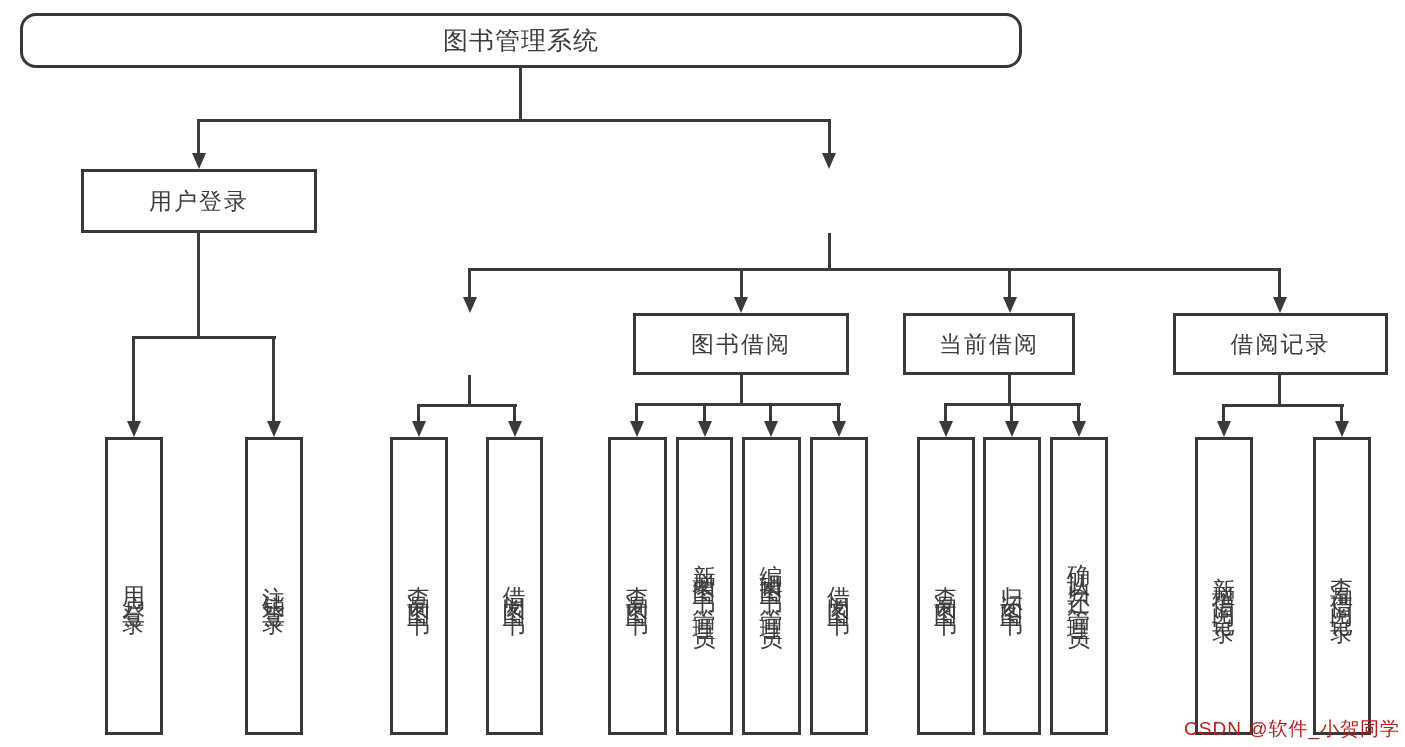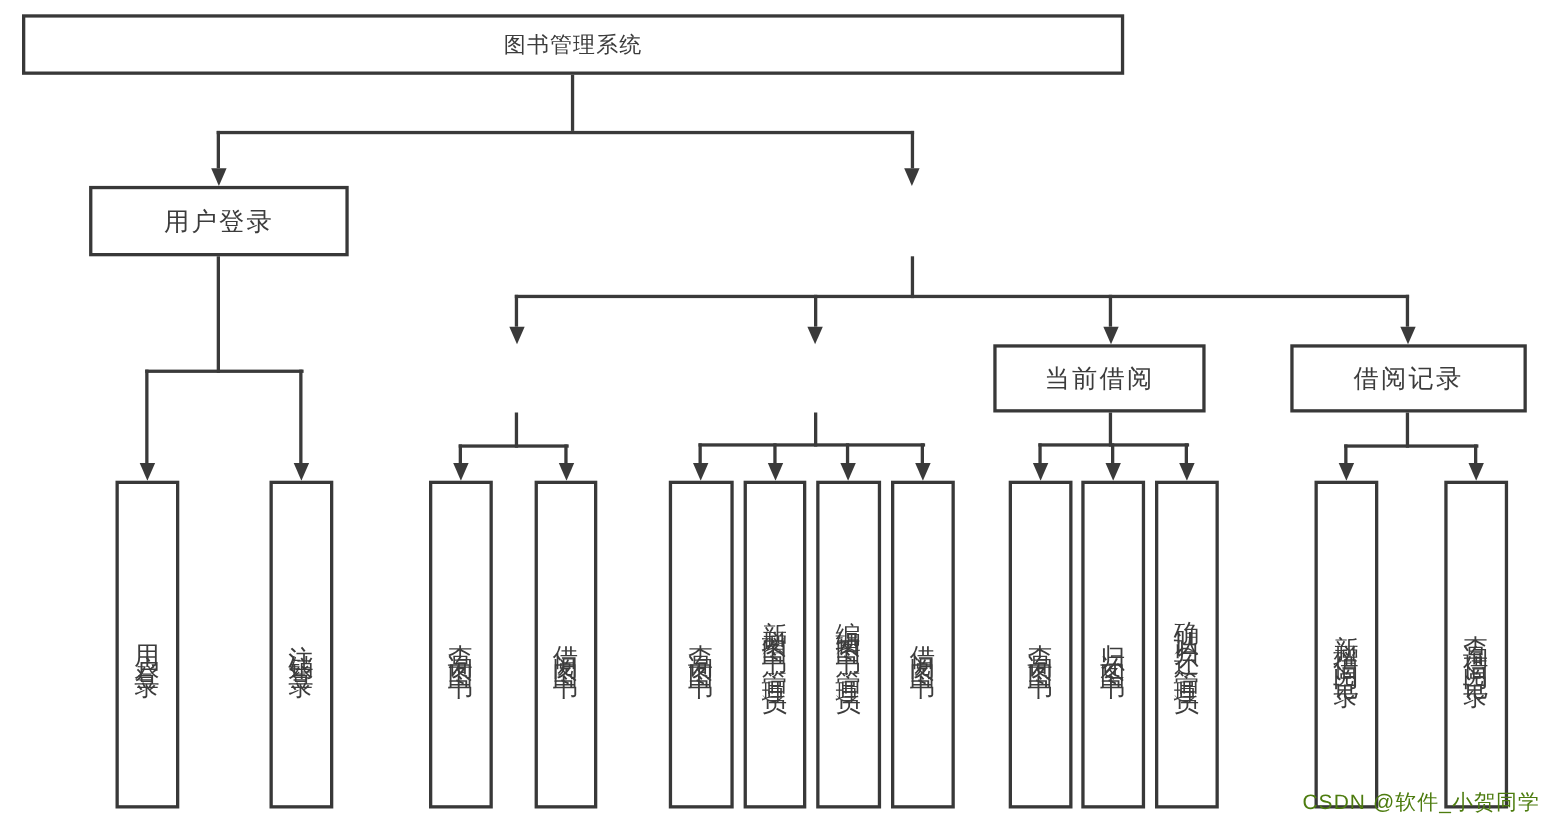"图书管理系统" .title-node { border-radius: none -> 16px; font-size: 20px -> 25px }
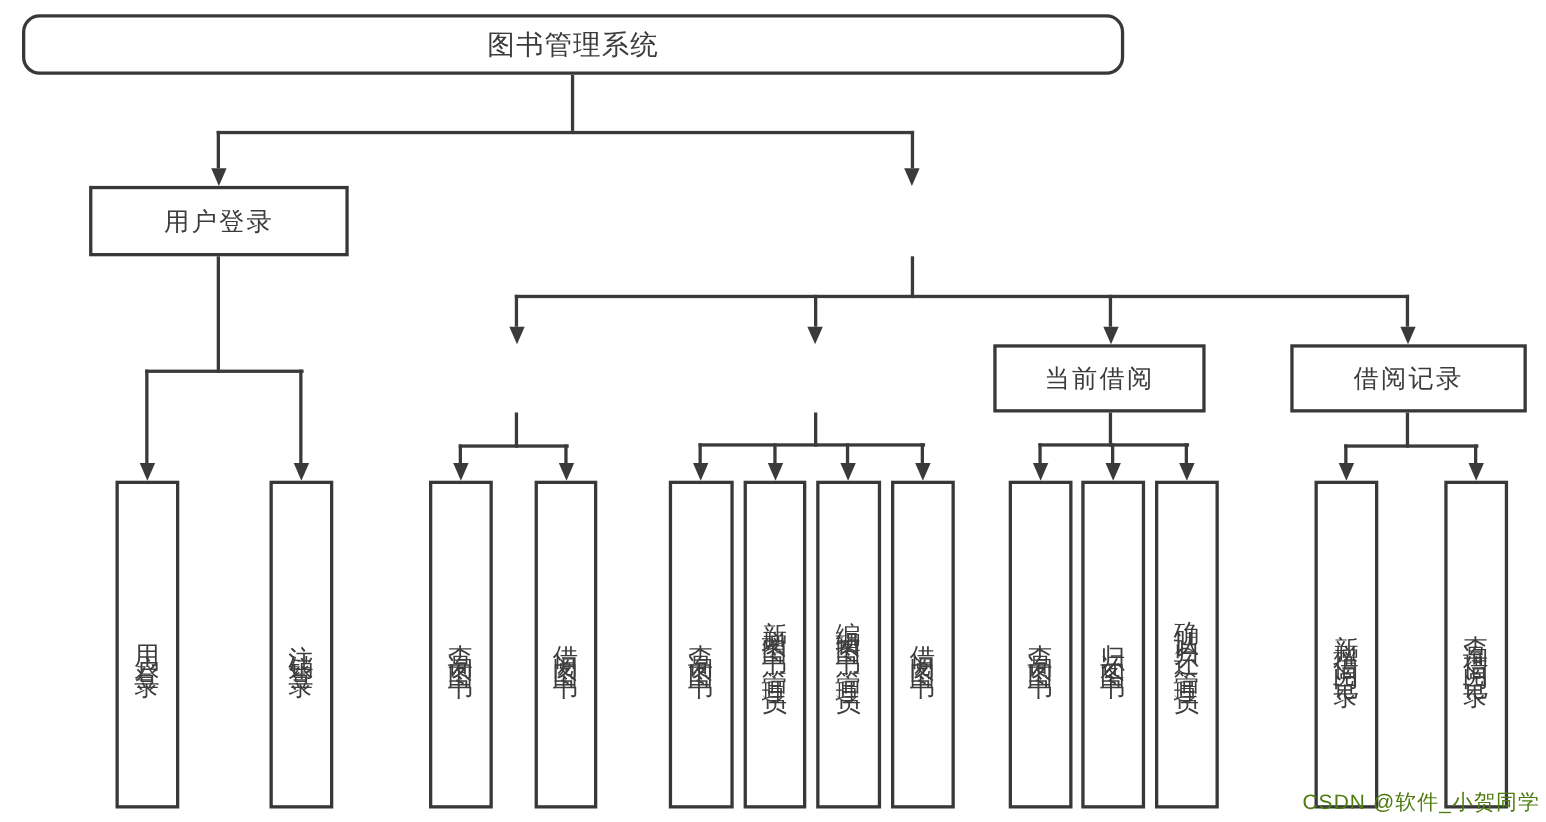"图书借阅" div.node { html: none -> <div> <span>图书借阅</span> </div> }
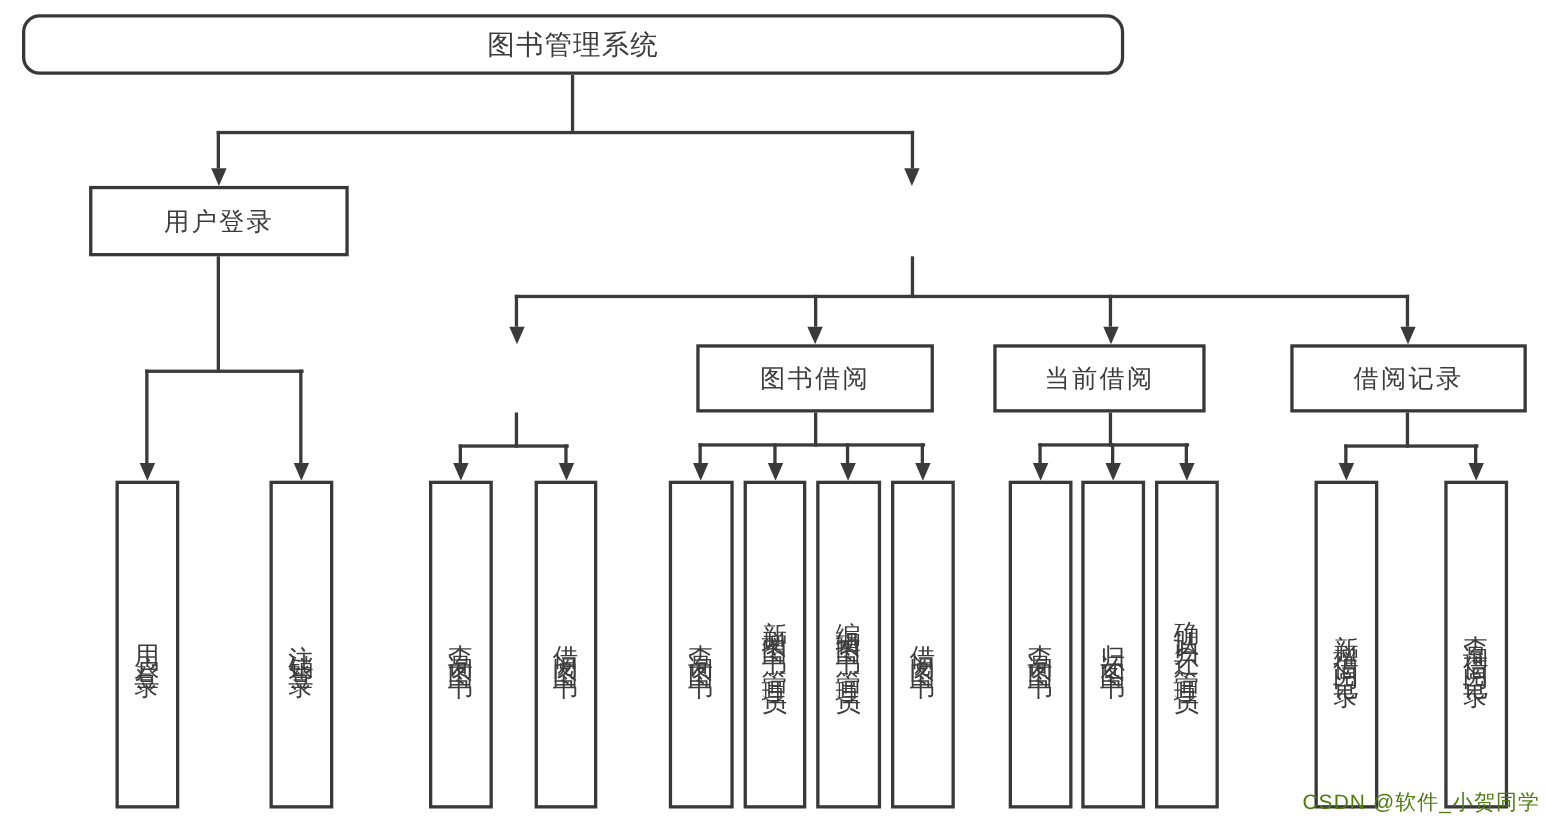"当前借阅" div.node { width: 193px -> 172px }
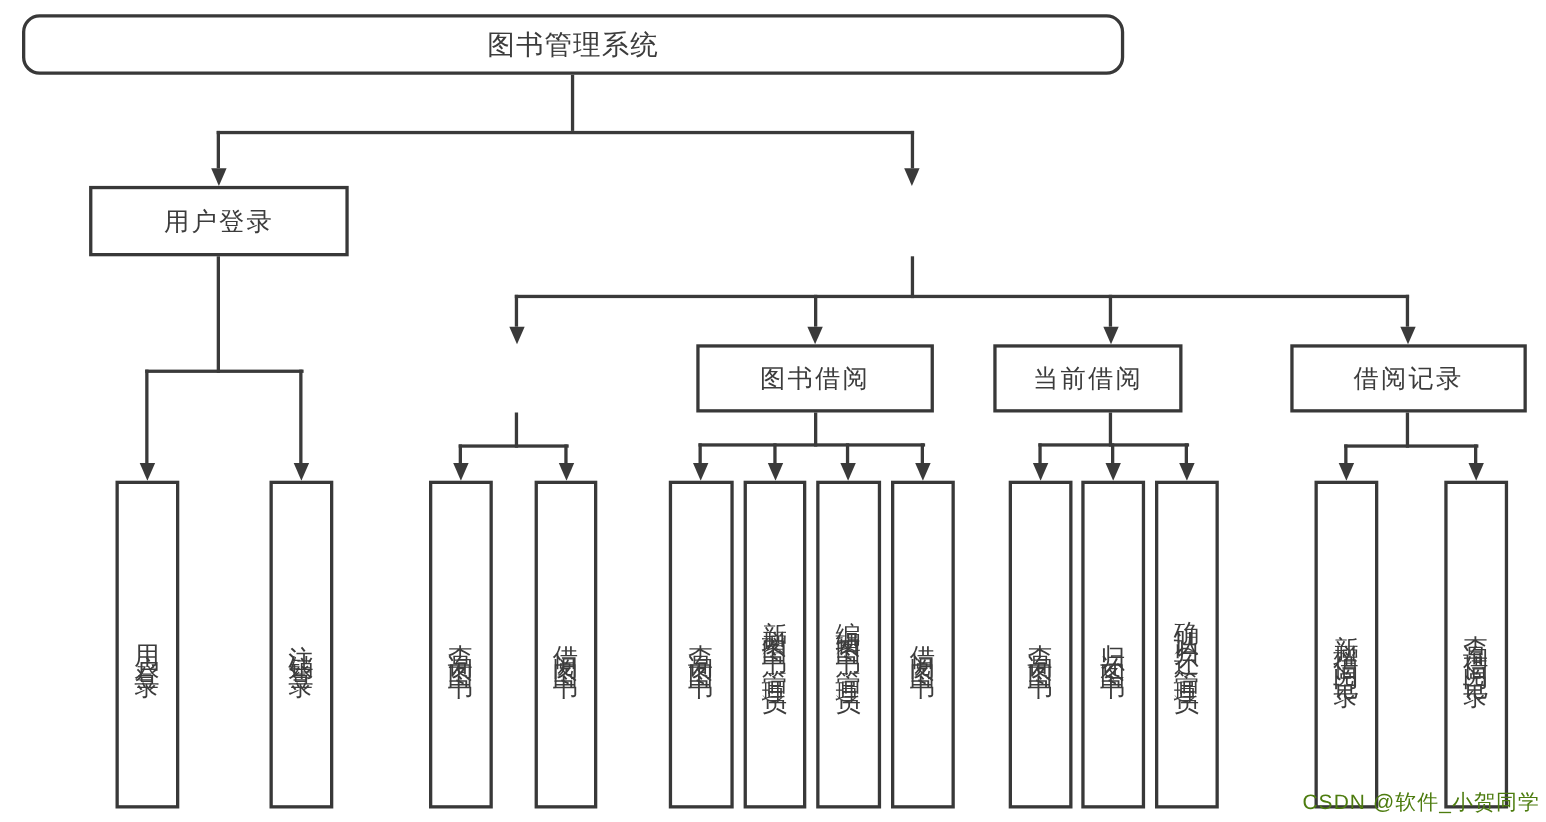"CSDN @软件_小贺同学" #watermark { color: #4d7c0f -> #b91c1c }
